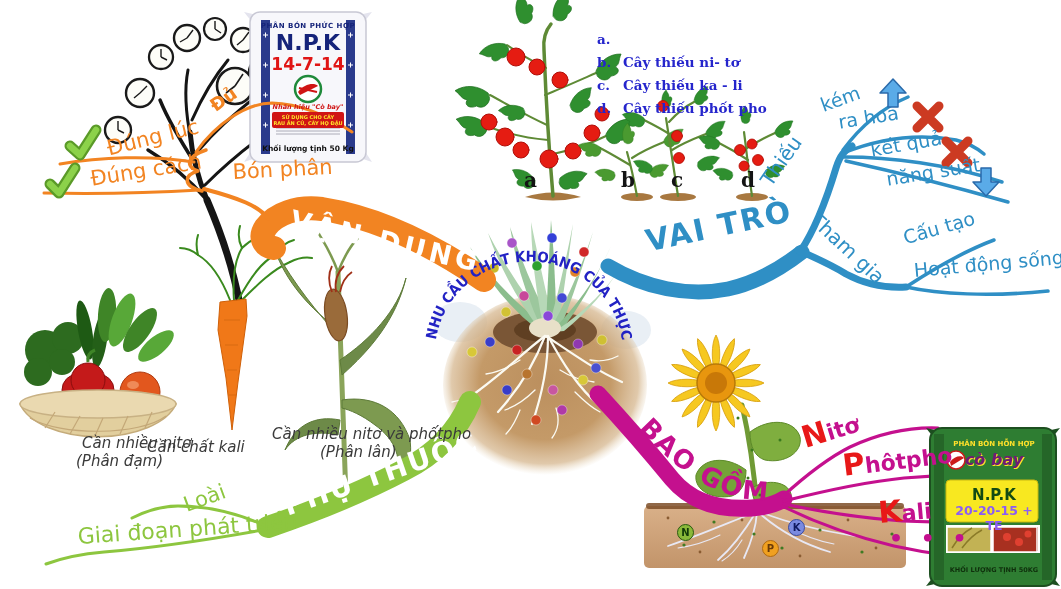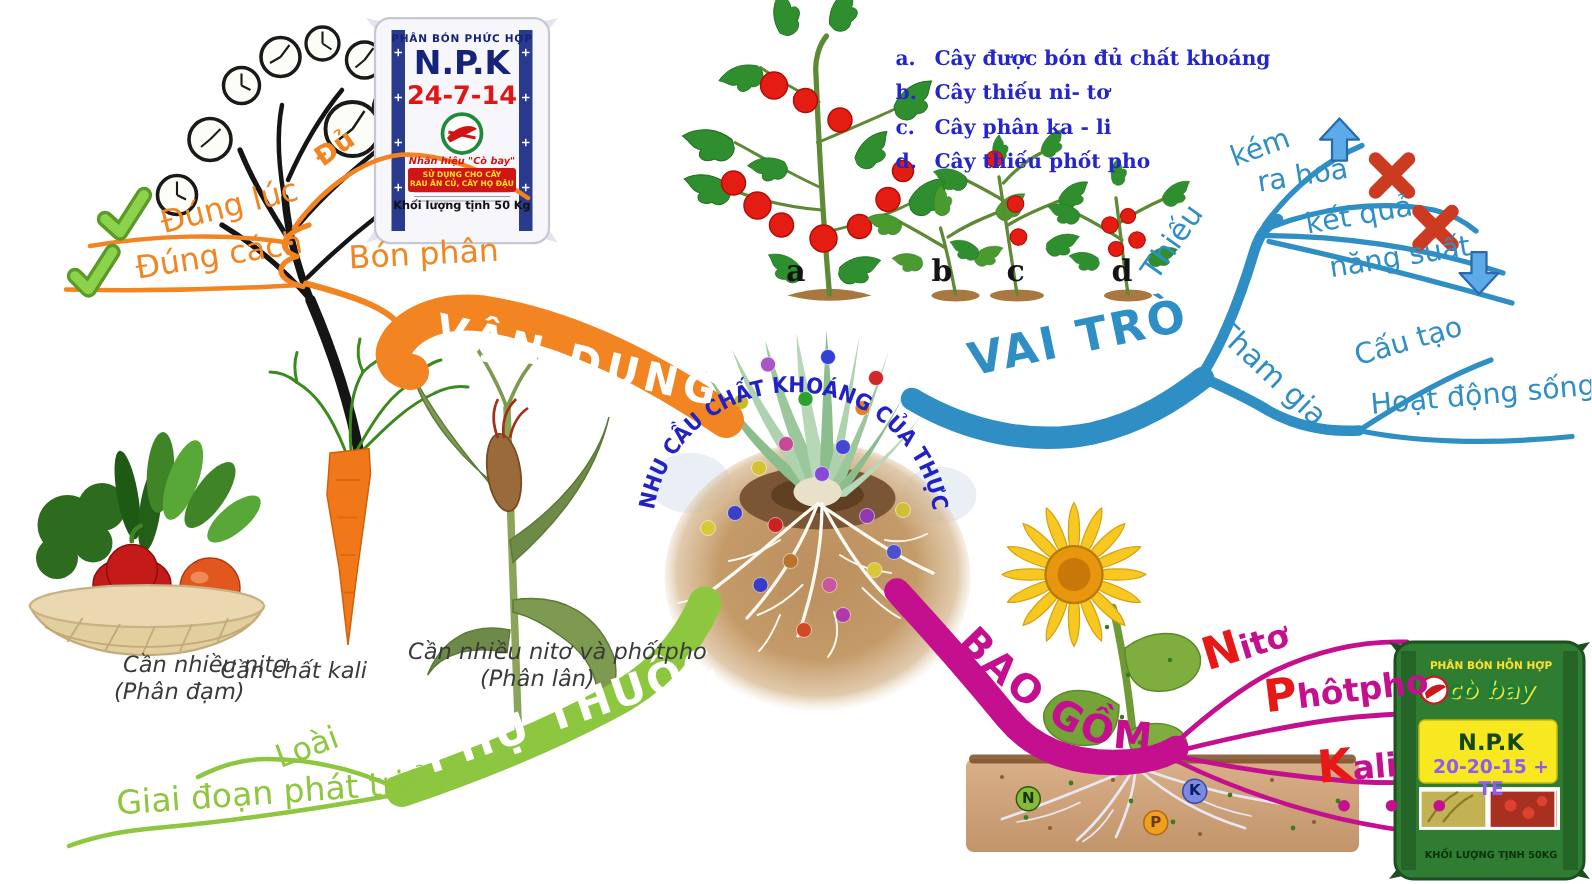"Cây được bón đủ chất" span { html: <span>Cây được bón đủ chất khoáng</span> -> none }
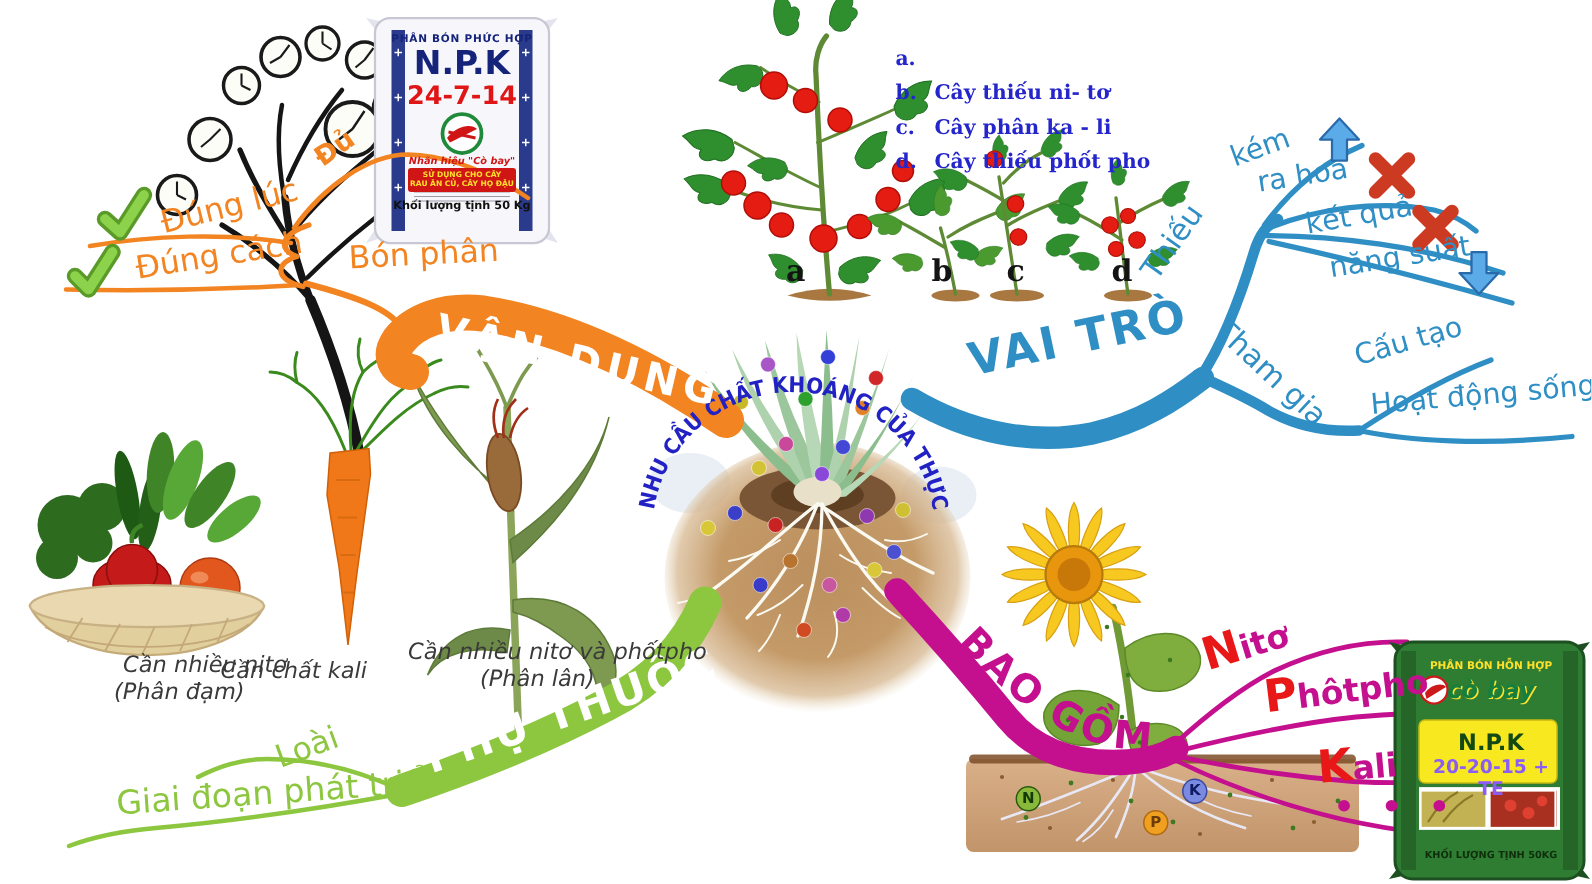"24-7-14" div.b1 { text: 24-7-14 -> 14-7-14 }
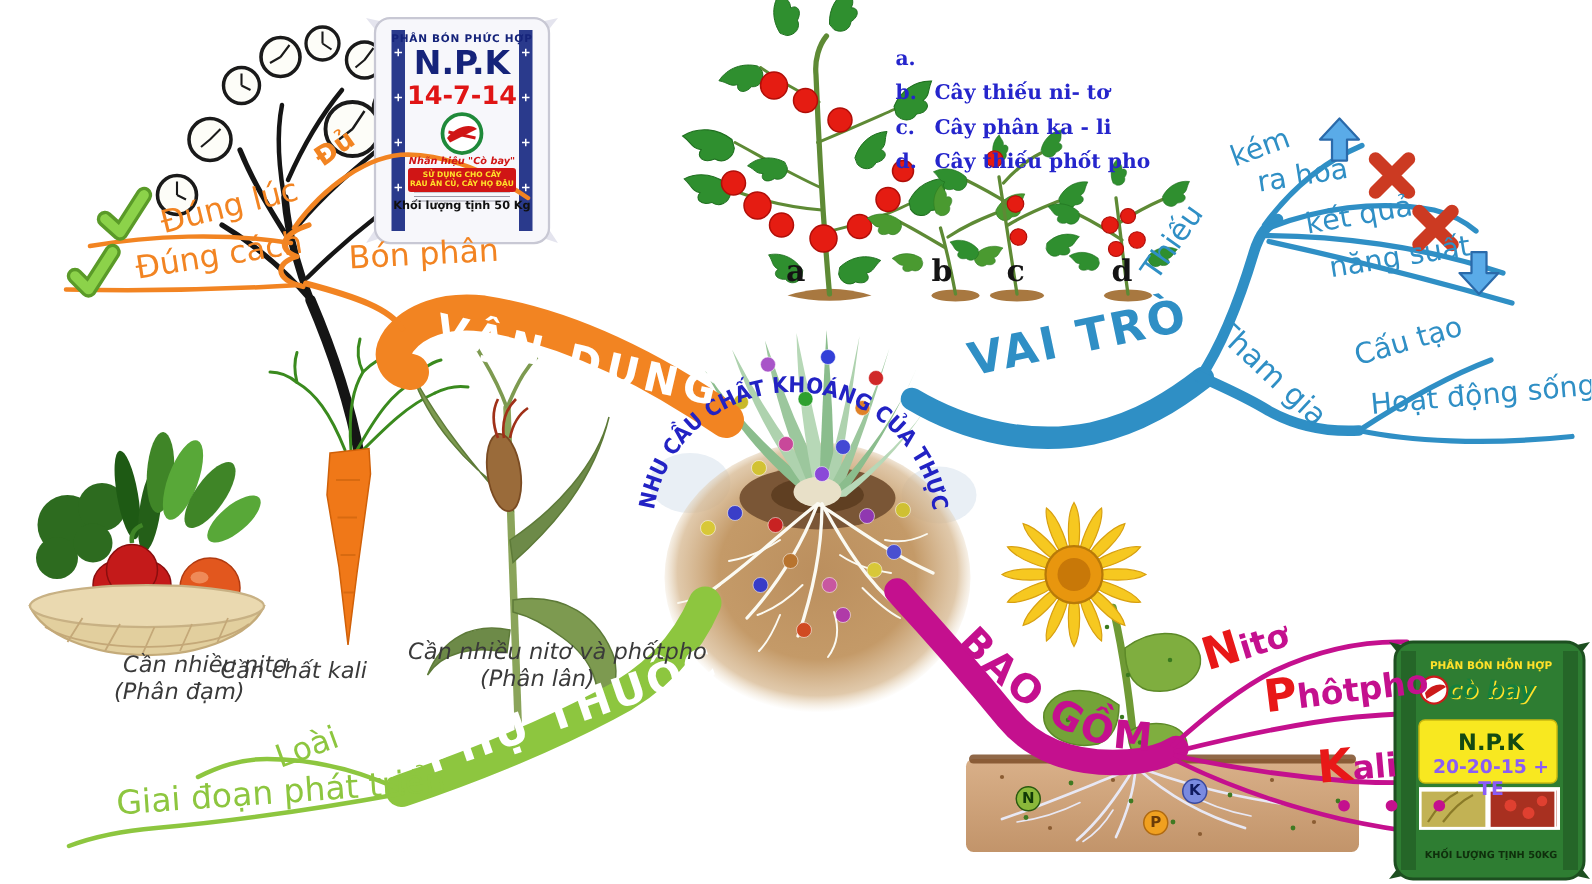"Cây phân ka - li" span { text: phân -> thiếu }
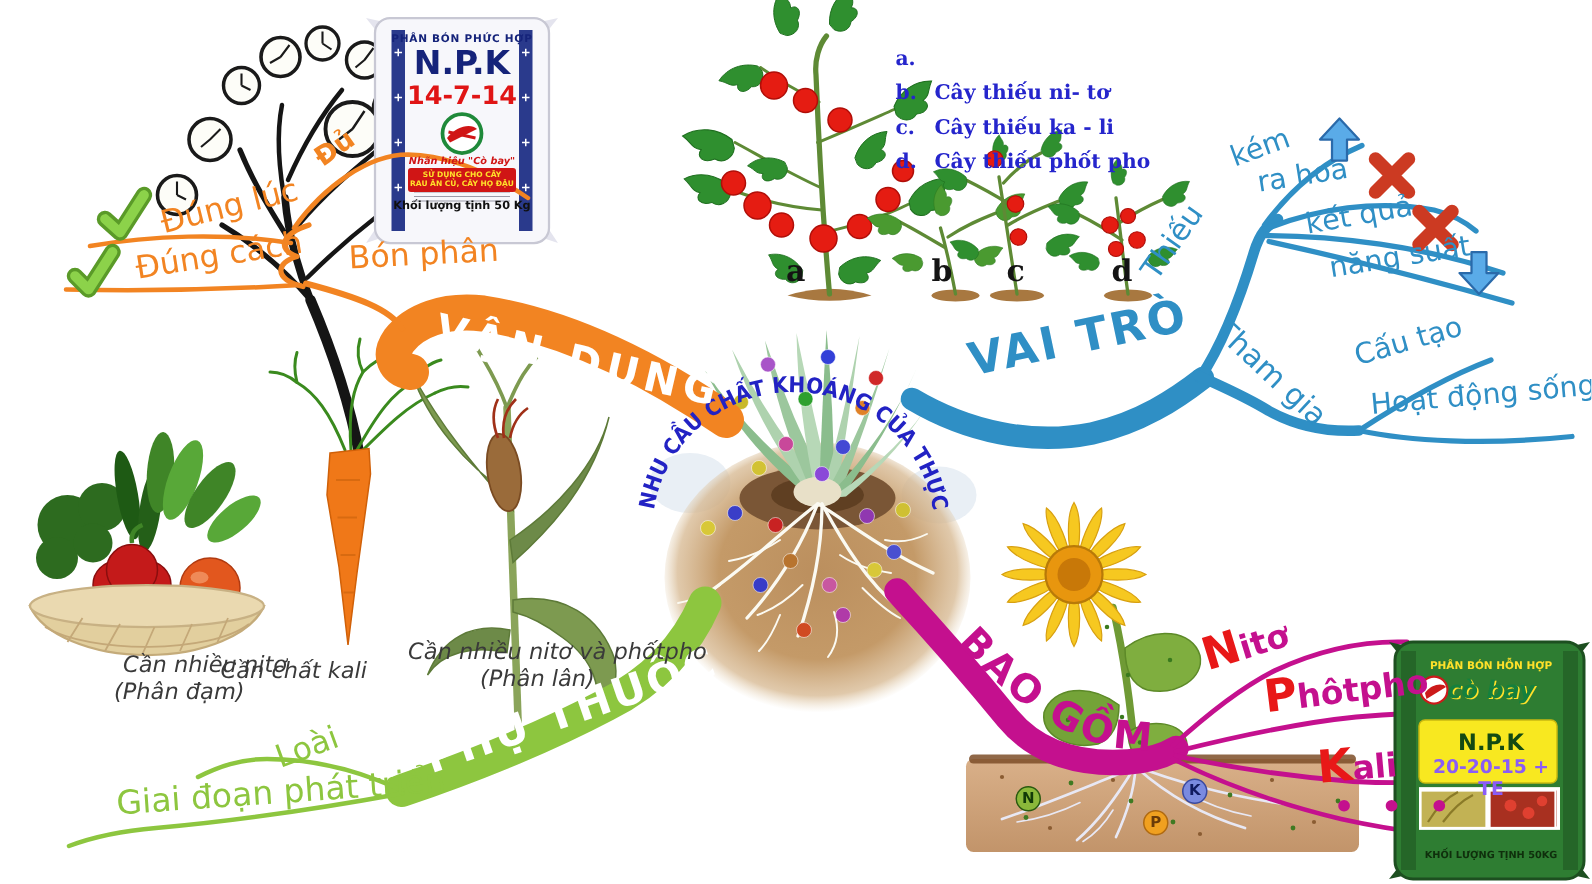"Khối lượng tịnh 50 Kg" .b1w { top: 132px -> 144px }
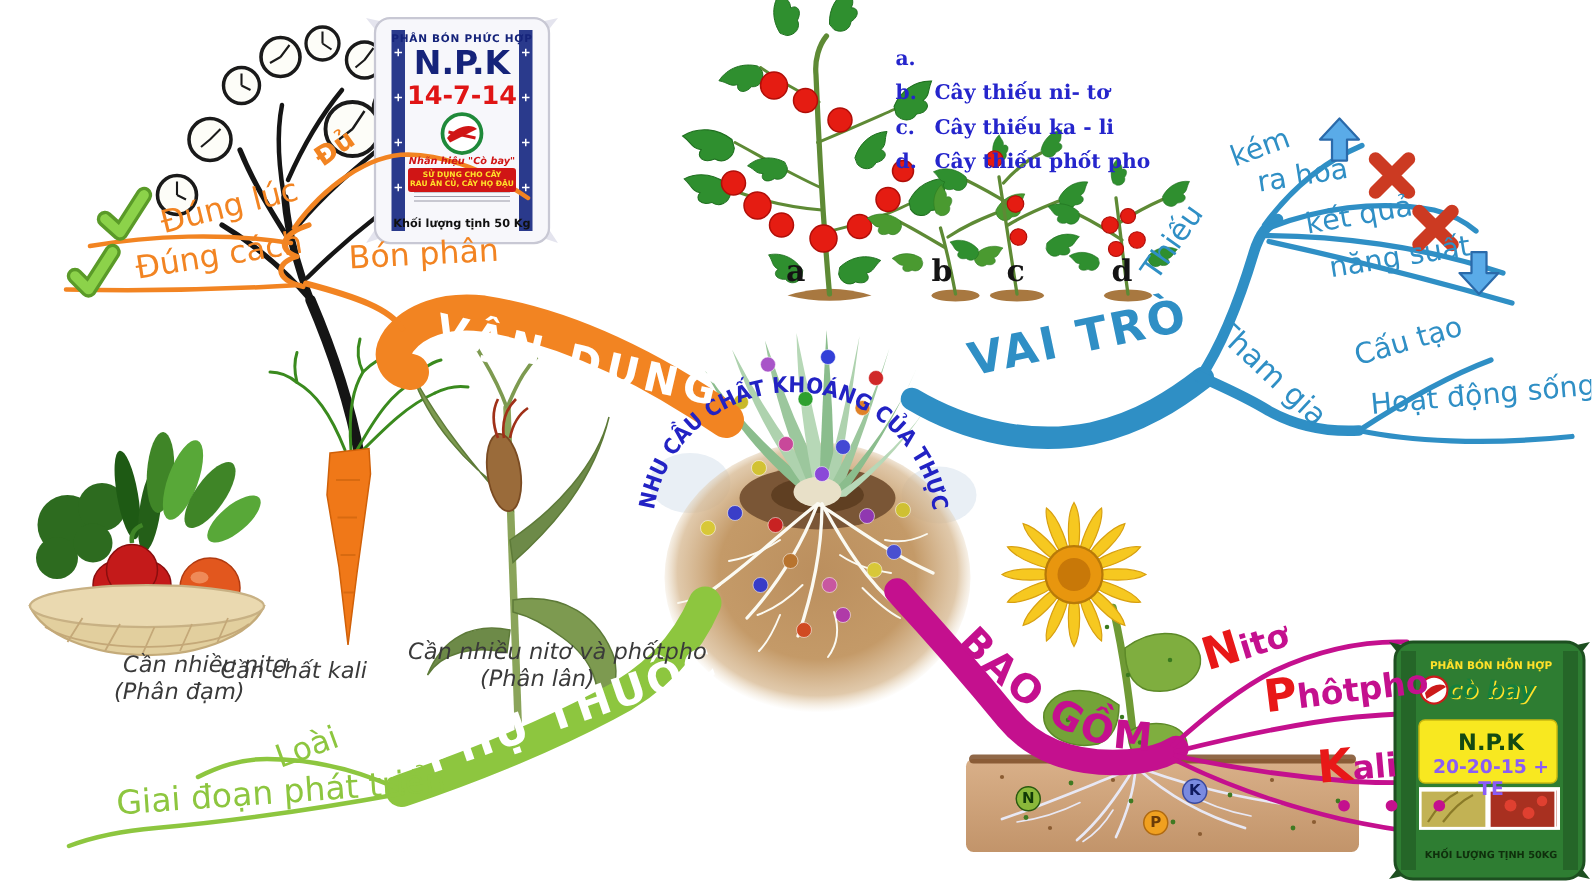"cò bay" .b2b { color: #15803d -> #701a75 }
